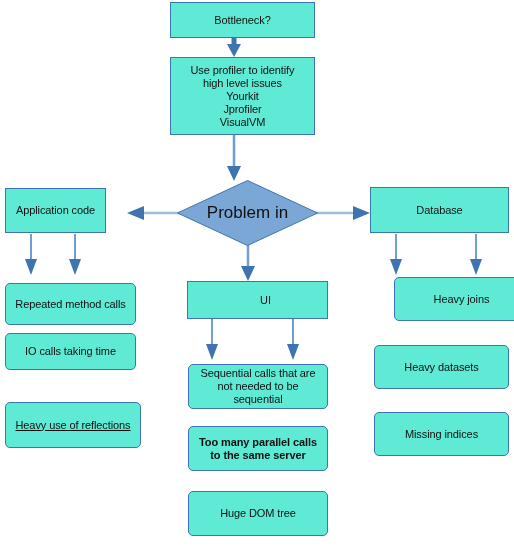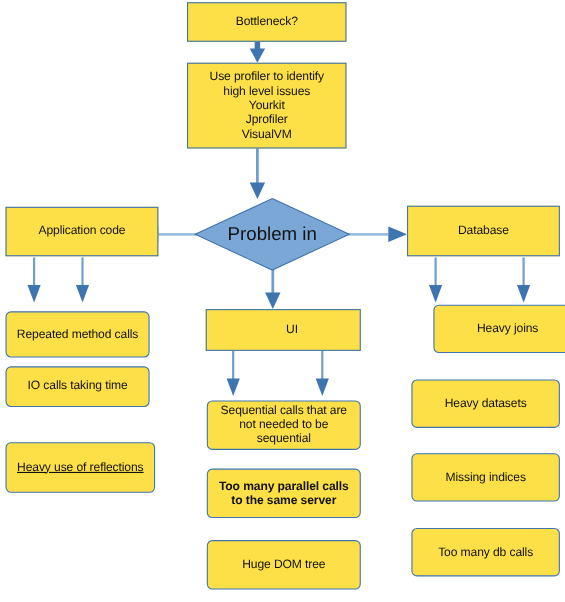"Bottleneck?" .node { background: #fde047 -> #5eead4 }
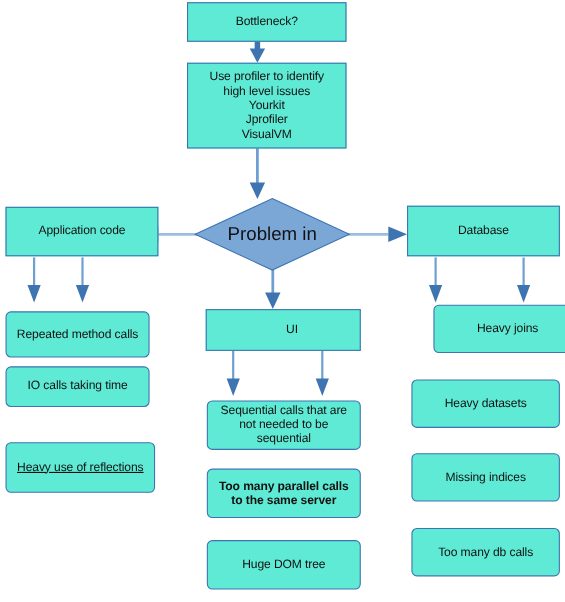"Application code" div.node { width: 139px -> 101px }
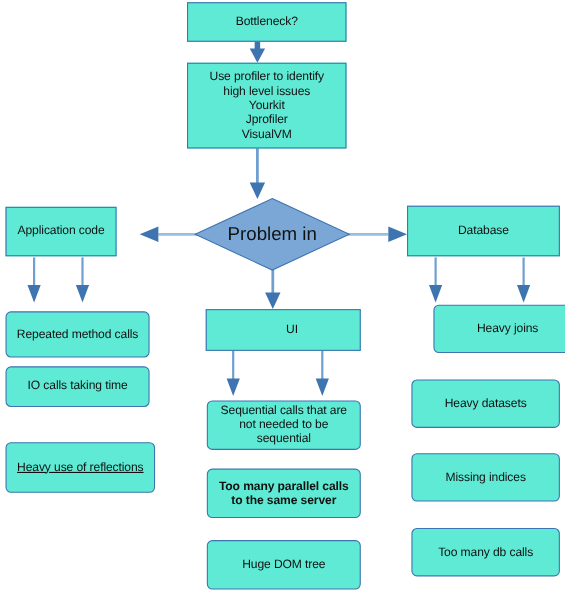"Too many db calls" div.node { html: <div> <span>Too many db calls</span> </div> -> none }
